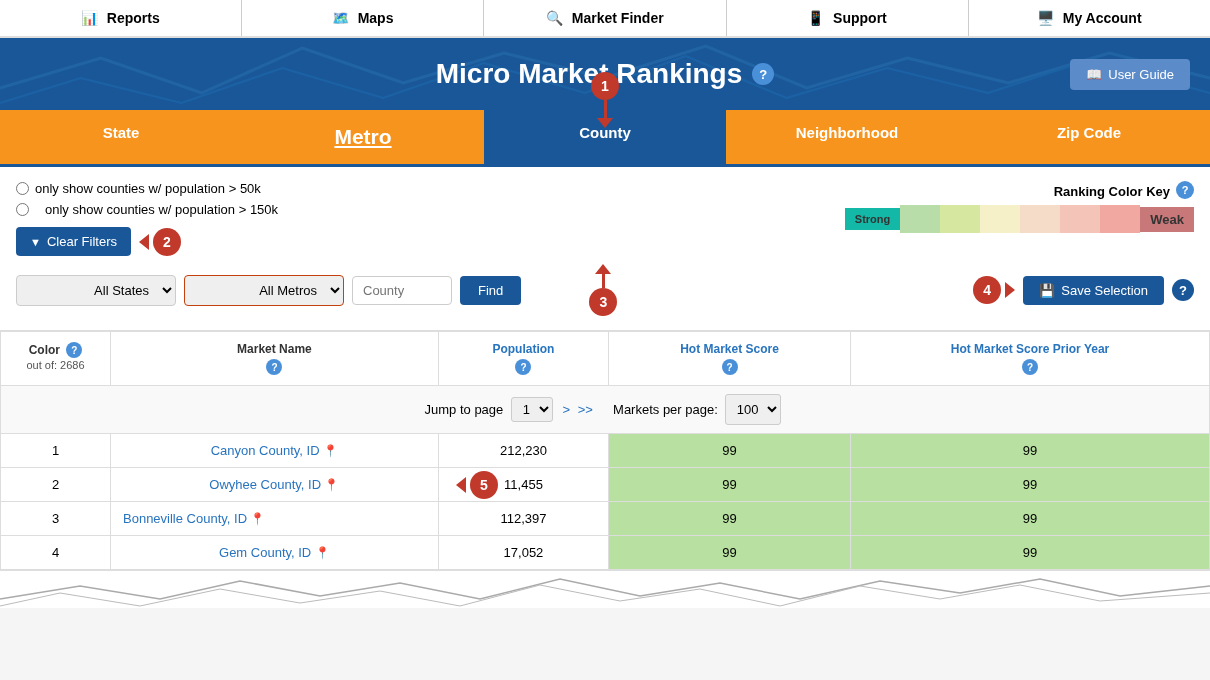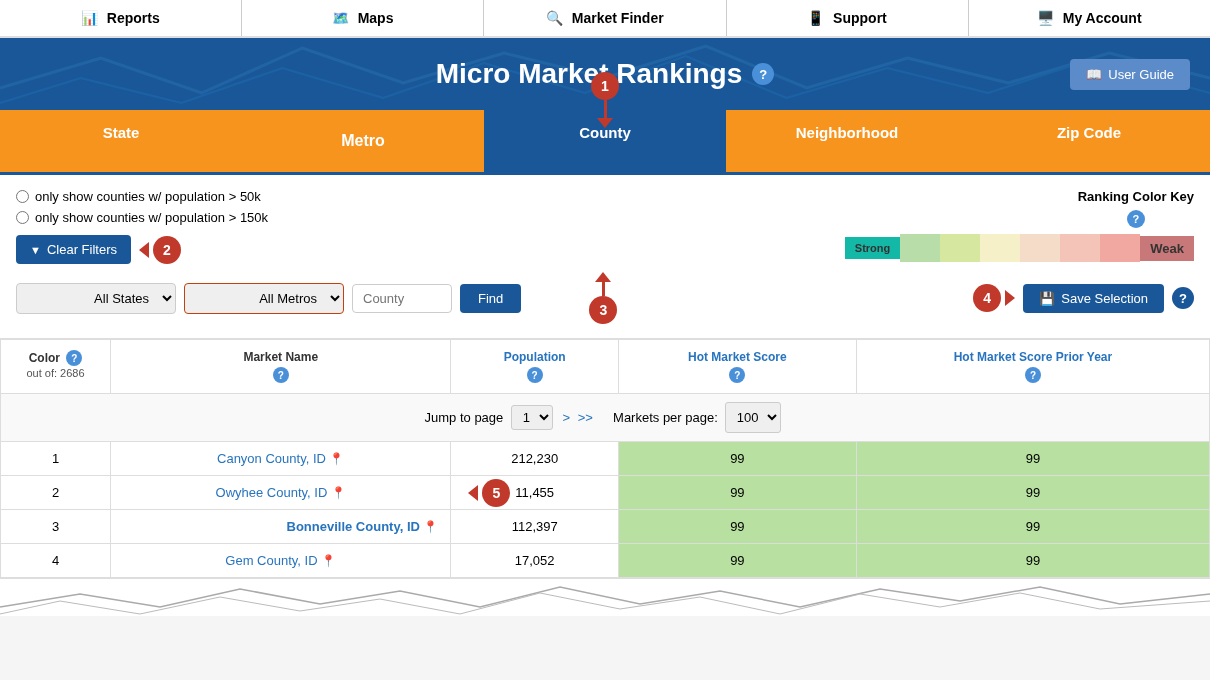"Metro" div { font-size: 16px -> 21px; padding: 22px 10px -> 15px 10px; text-decoration: none -> underline }
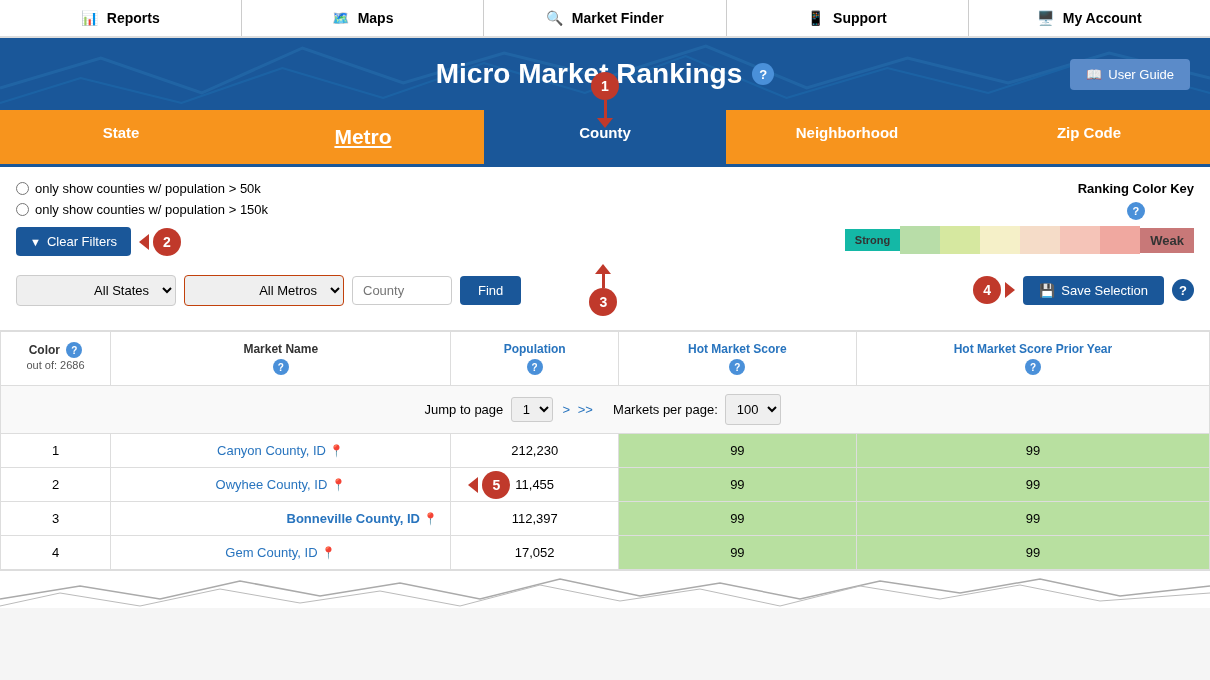"Ranking Color Key" div { align-items: center -> flex-end; flex-direction: column -> none }
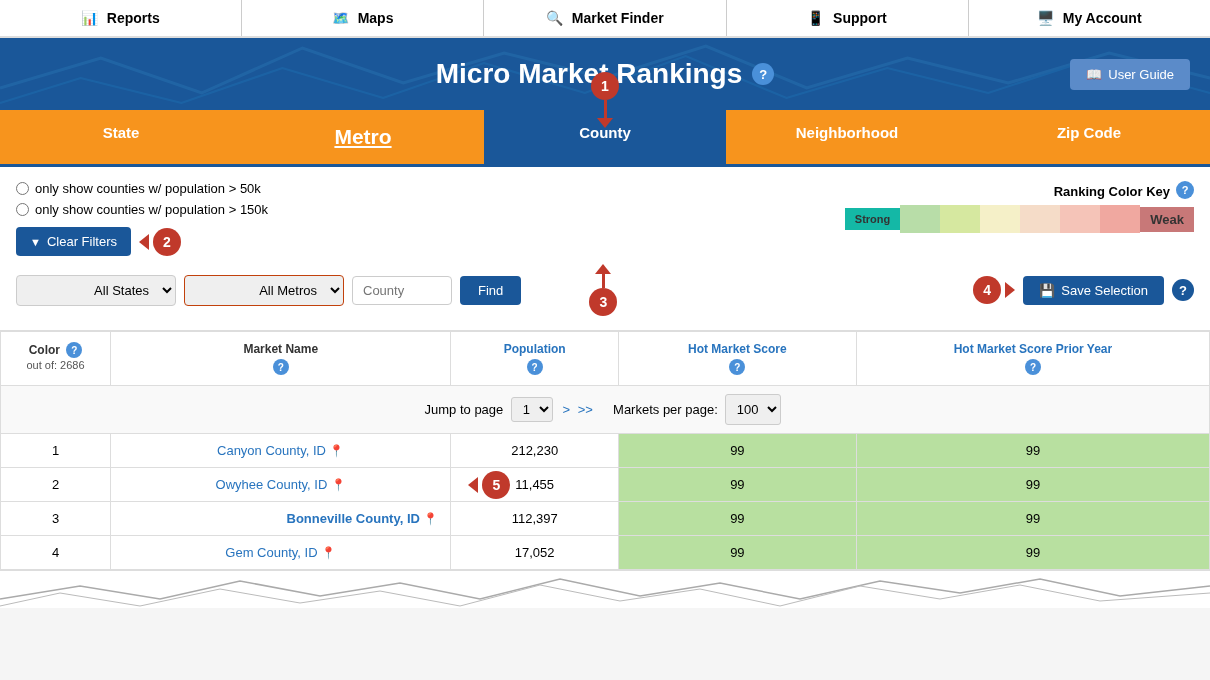"only show counties w/ population > 150k" label { gap: 6px -> 16px }
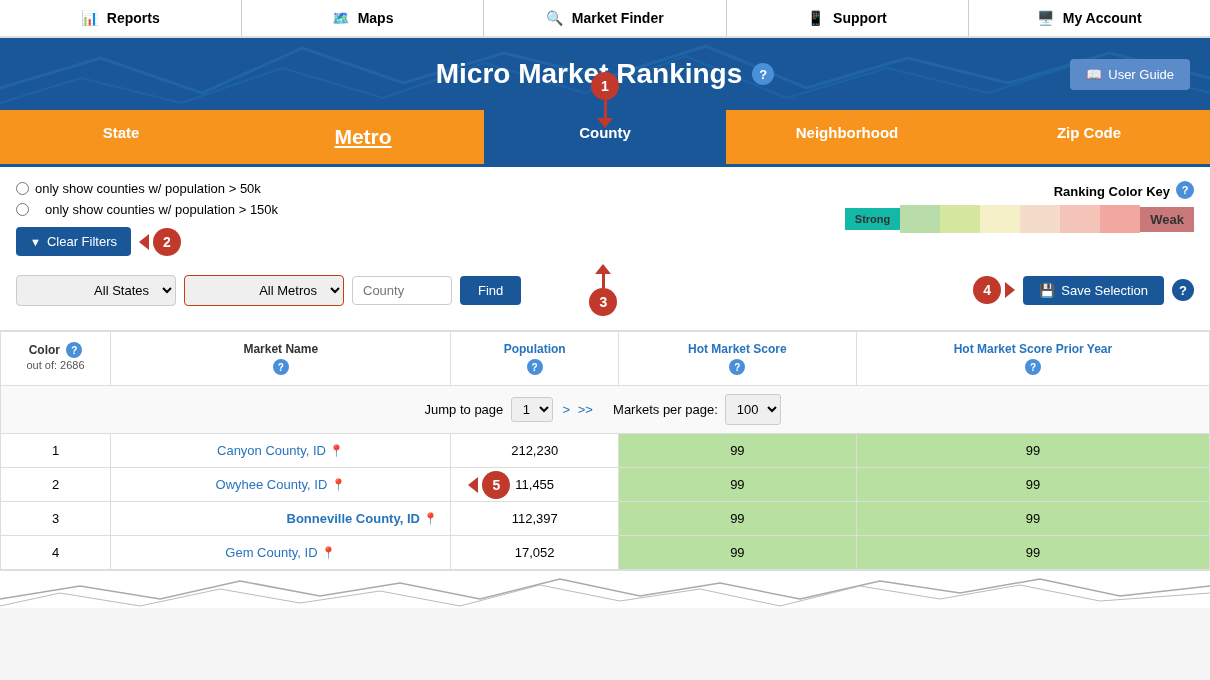"Bonneville County, ID 📍" td { font-weight: bold -> none; text-align: right -> left }
